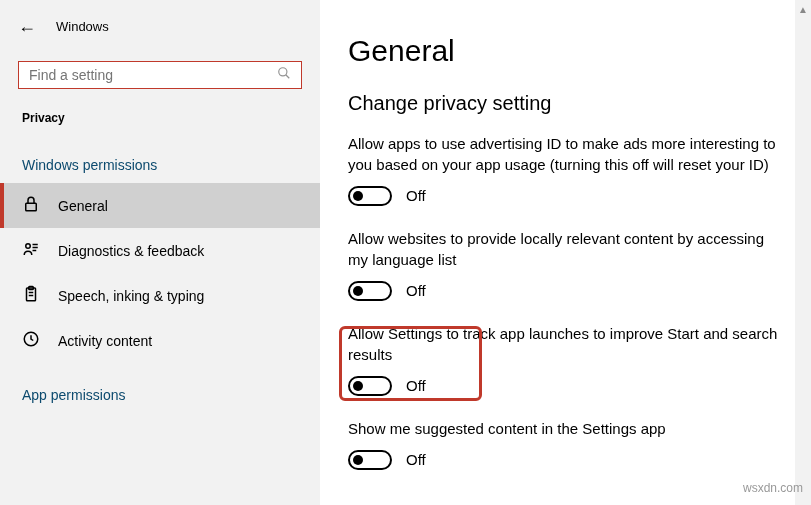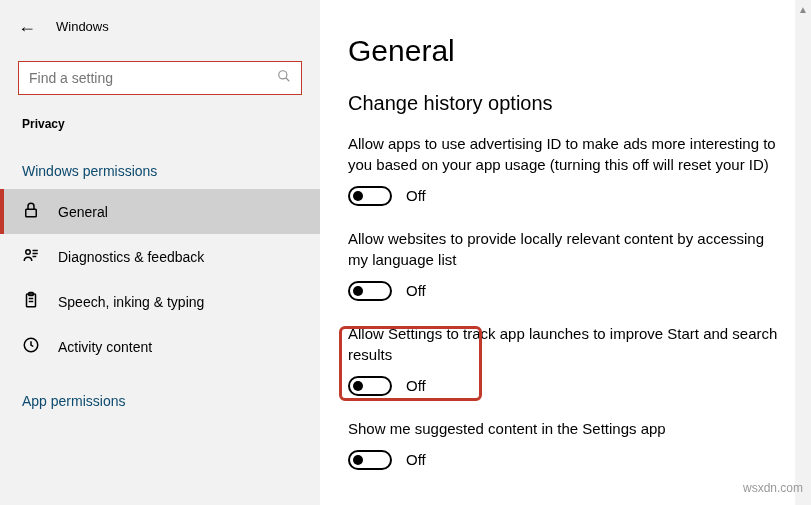"Find a setting" .search-box { height: 34px -> 28px }
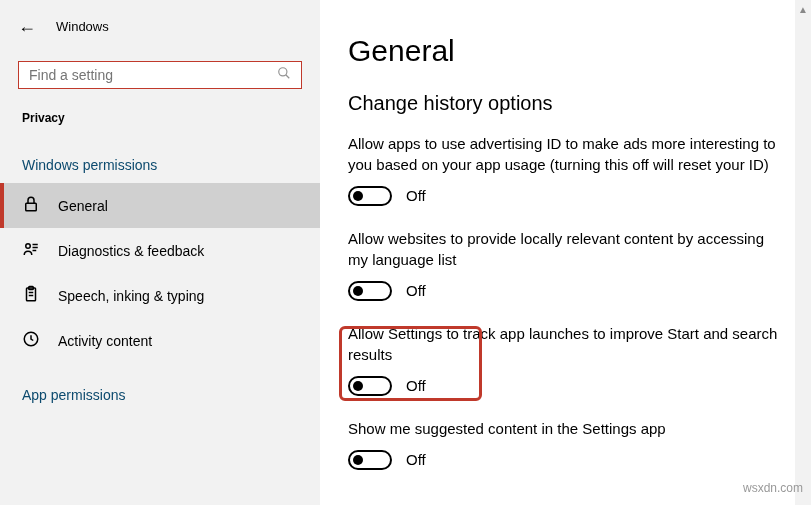"Change history options" h2.section-title { text: history options -> privacy setting }
